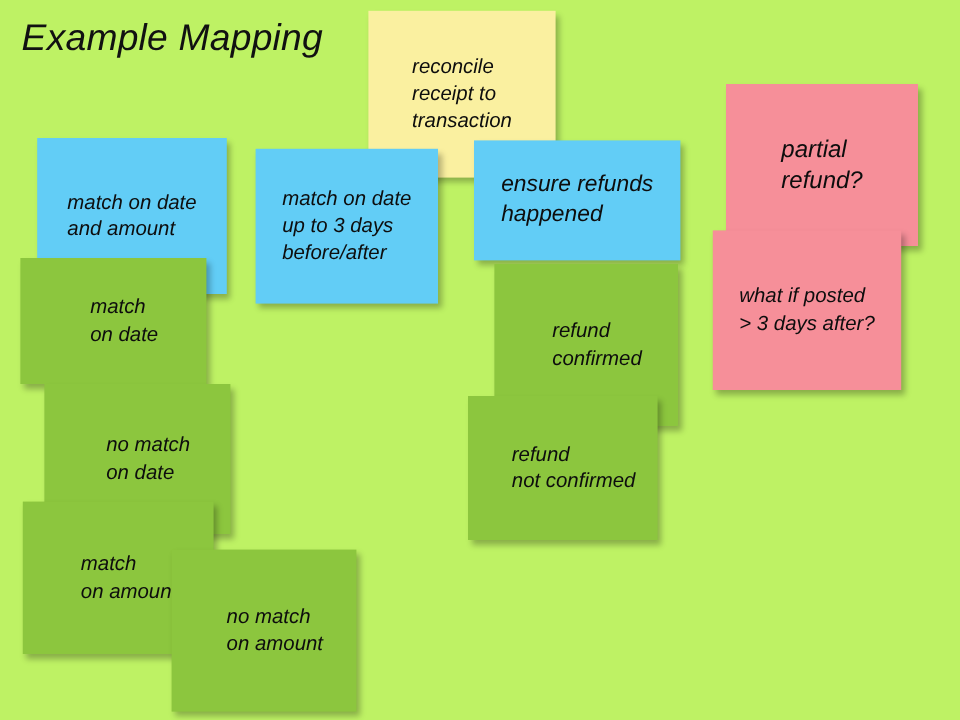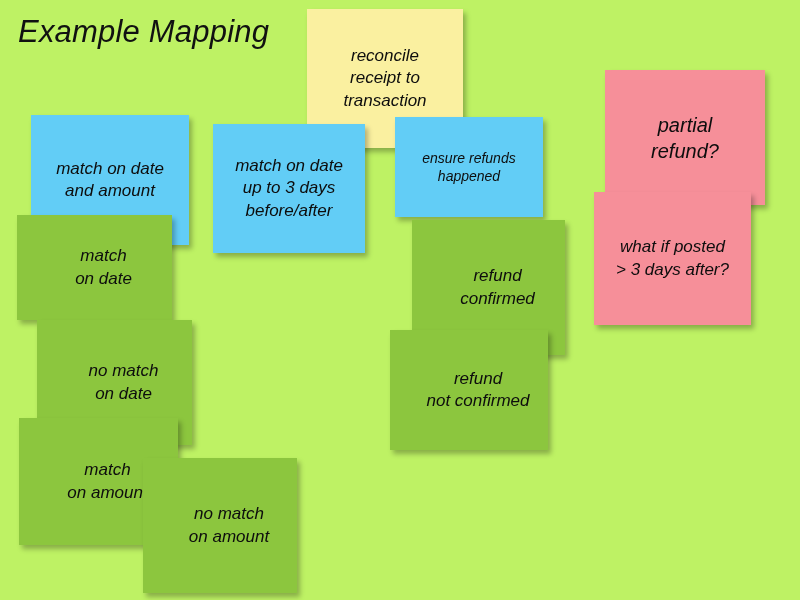"reconcile" .sticky { text-align: center -> none }
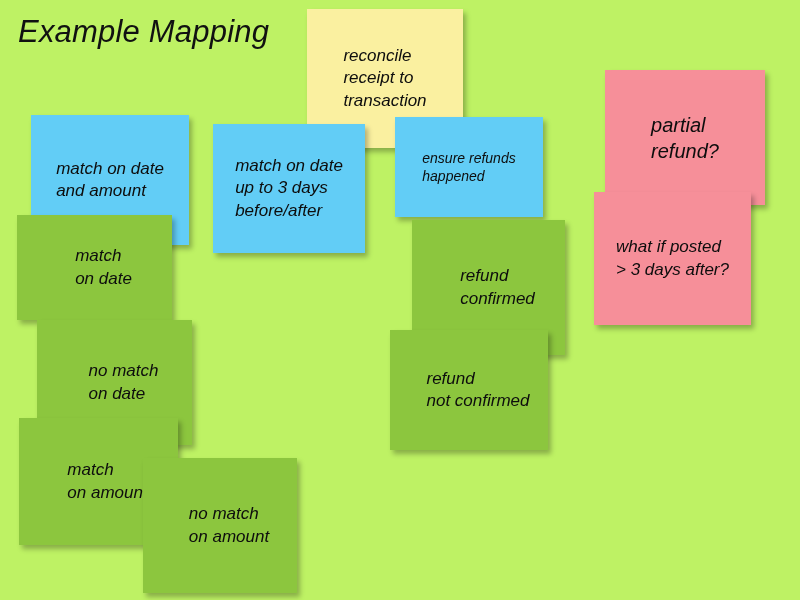"ensure refunds" div.sticky { font-size: 14px -> 19px; width: 148px -> 172px }
